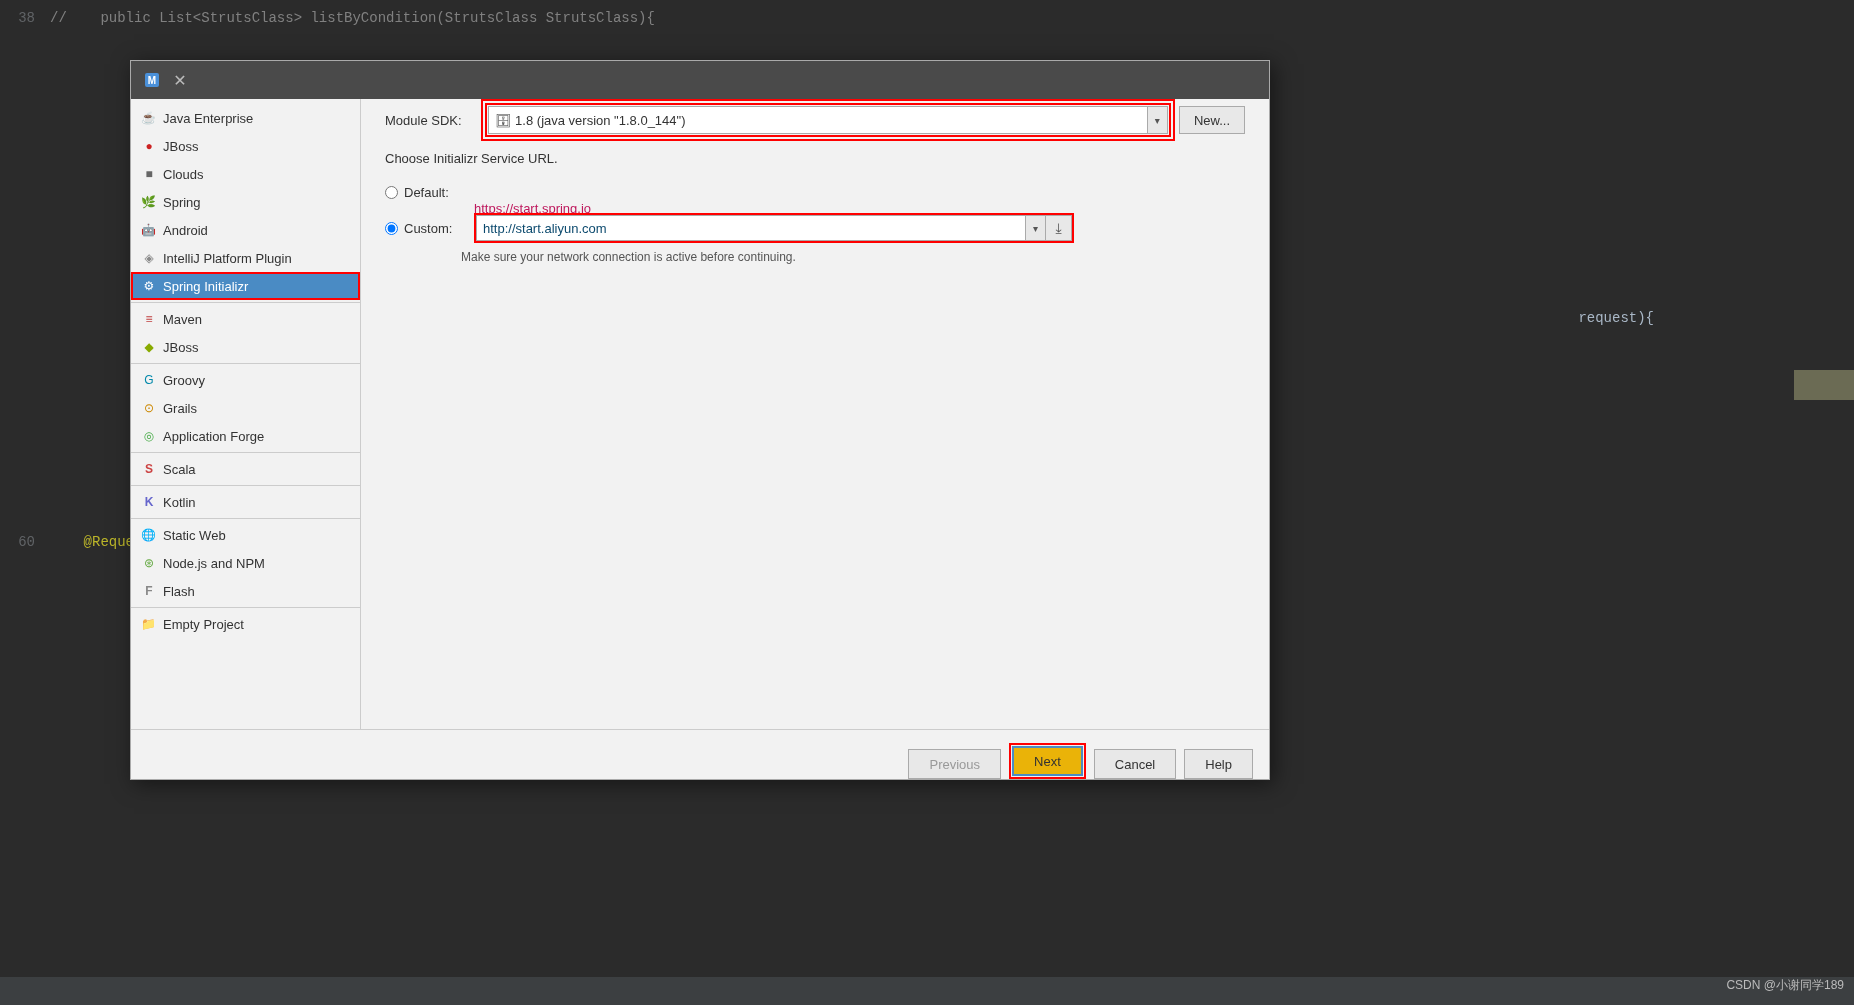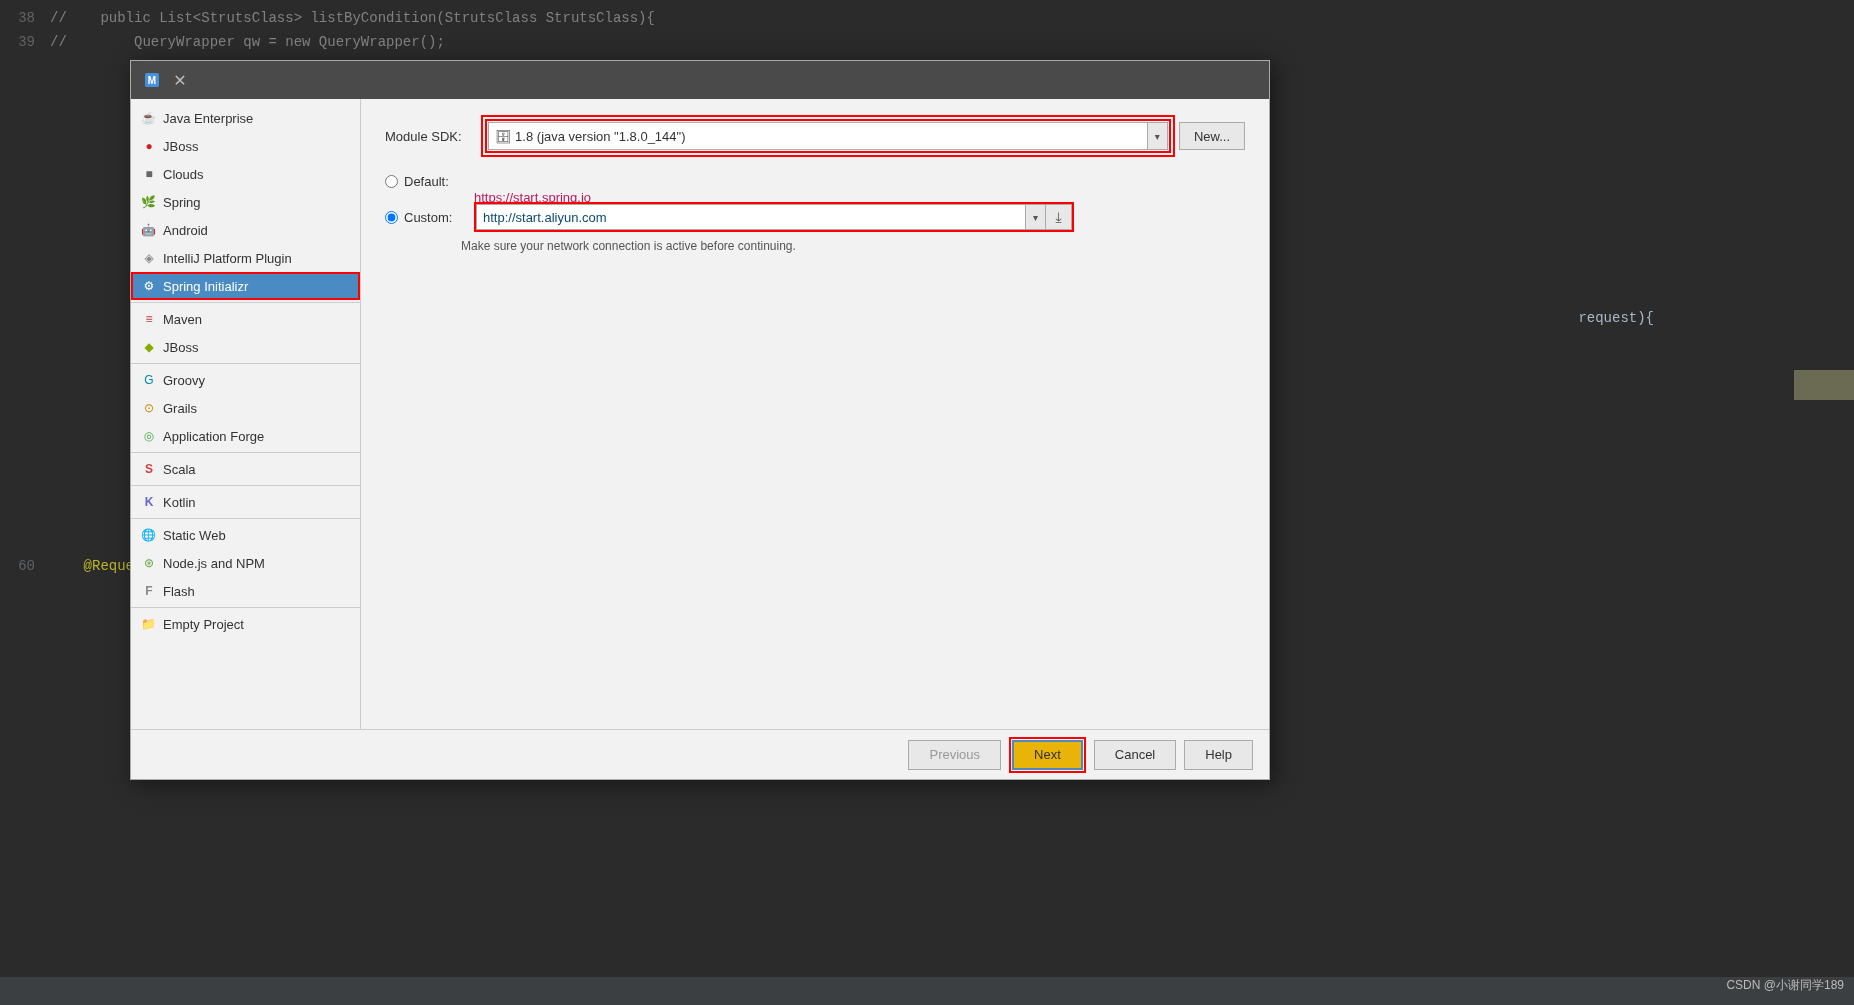"39" div.code-line { html: <div> <span>39</span> <span>//&nbsp;&nbsp;&nbsp;&nbsp;&nbsp;&nbsp;&nbsp;&nbsp;QueryWrapper qw = new QueryWrapper();</span> </div> -> none }
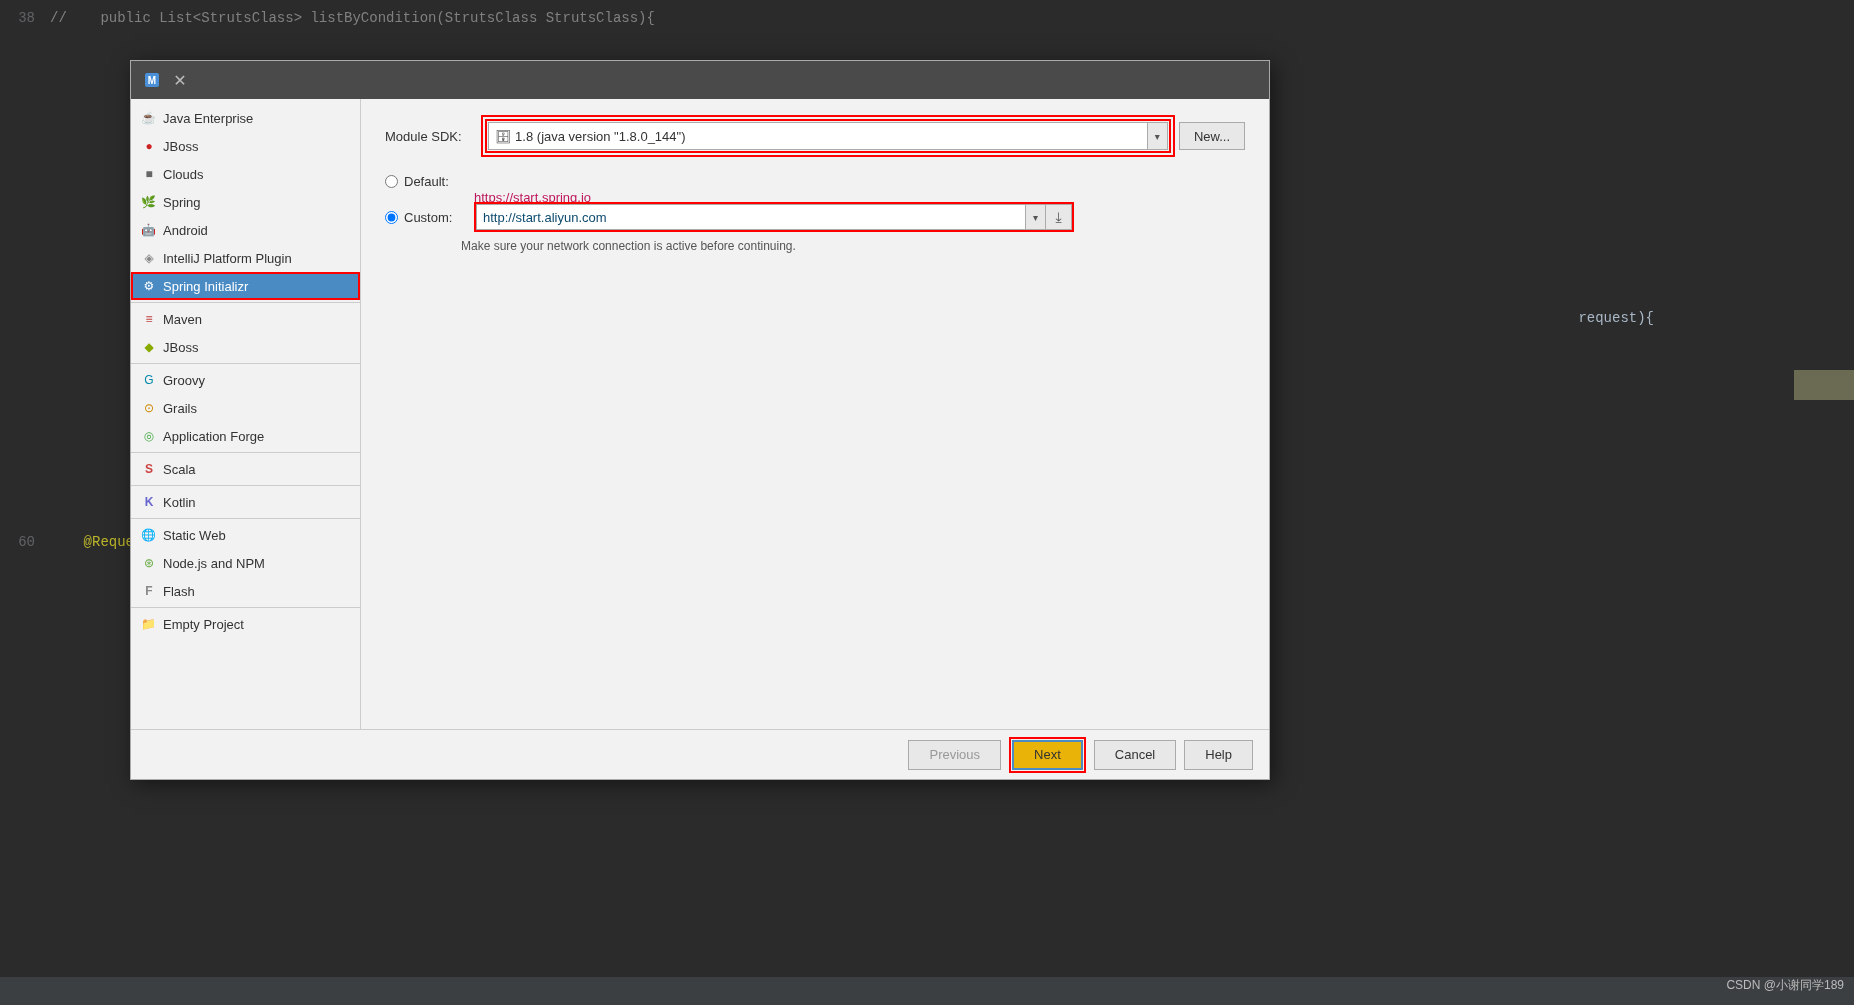"Module SDK:" .main-content { padding: 20px 24px -> 4px 24px }
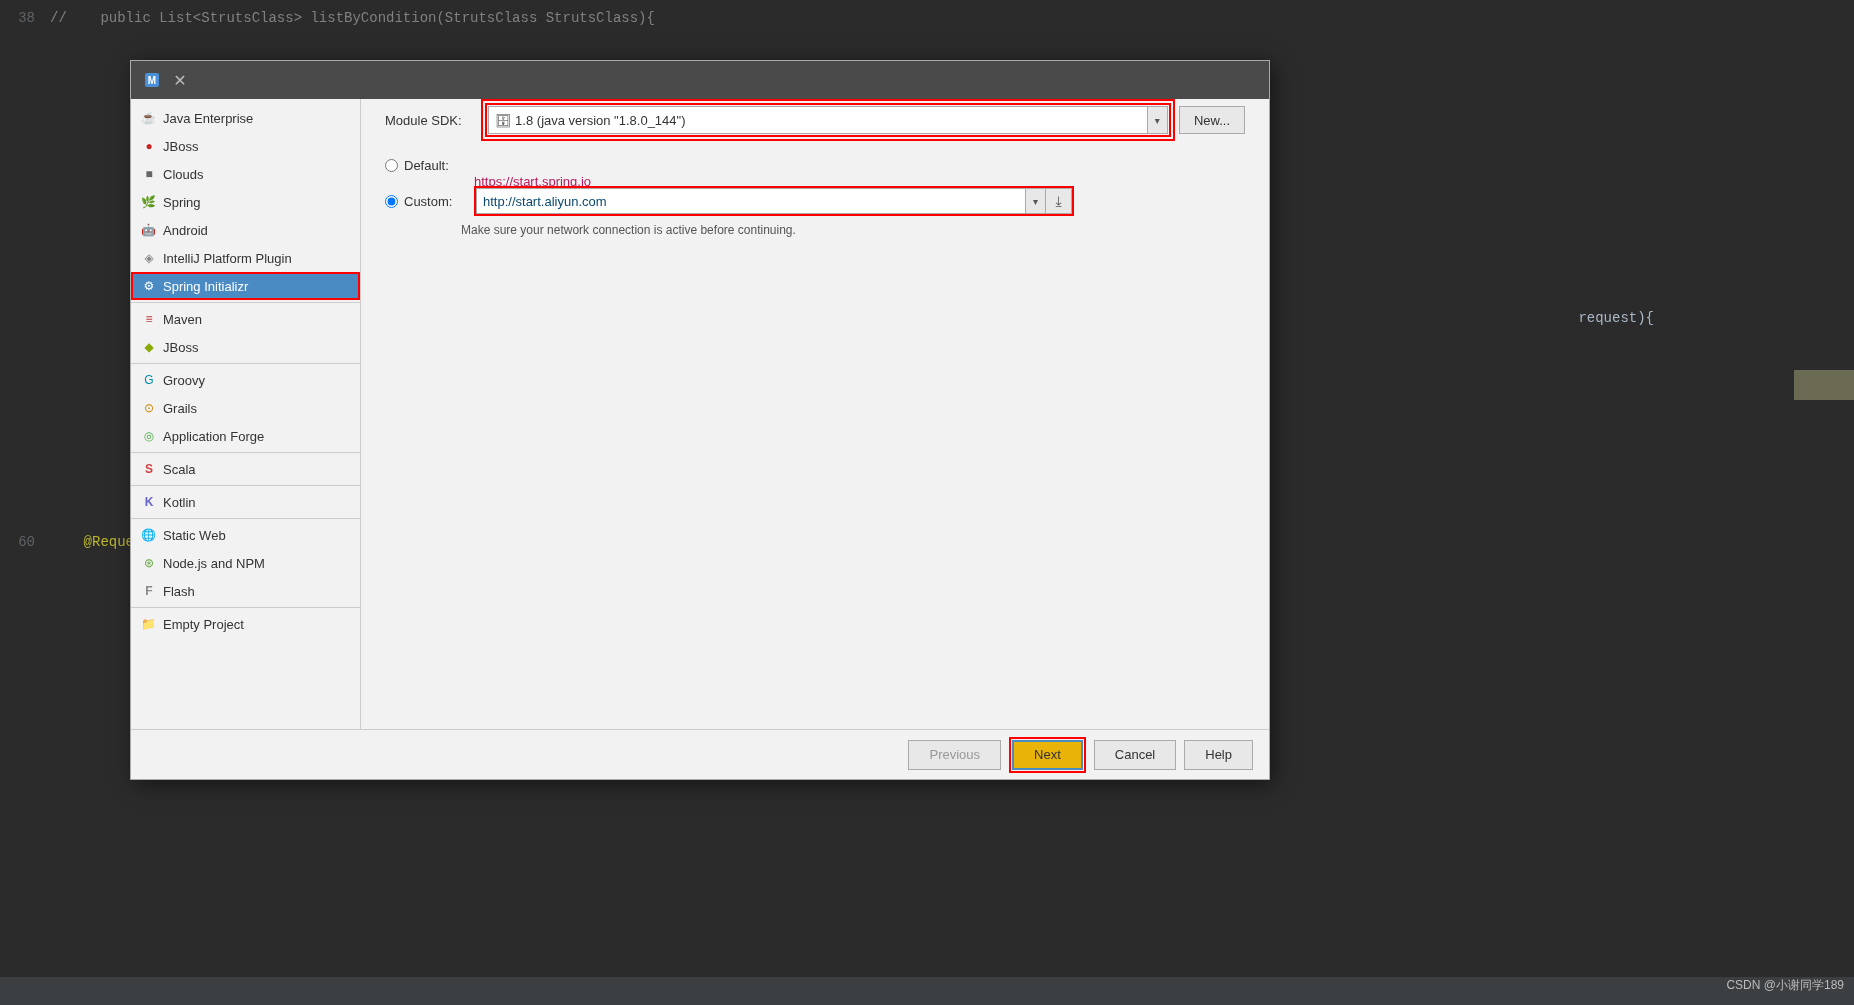"Choose Initializr Service URL." div.service-url-label { html: none -> <div>Choose Initializr Service URL.</div> }
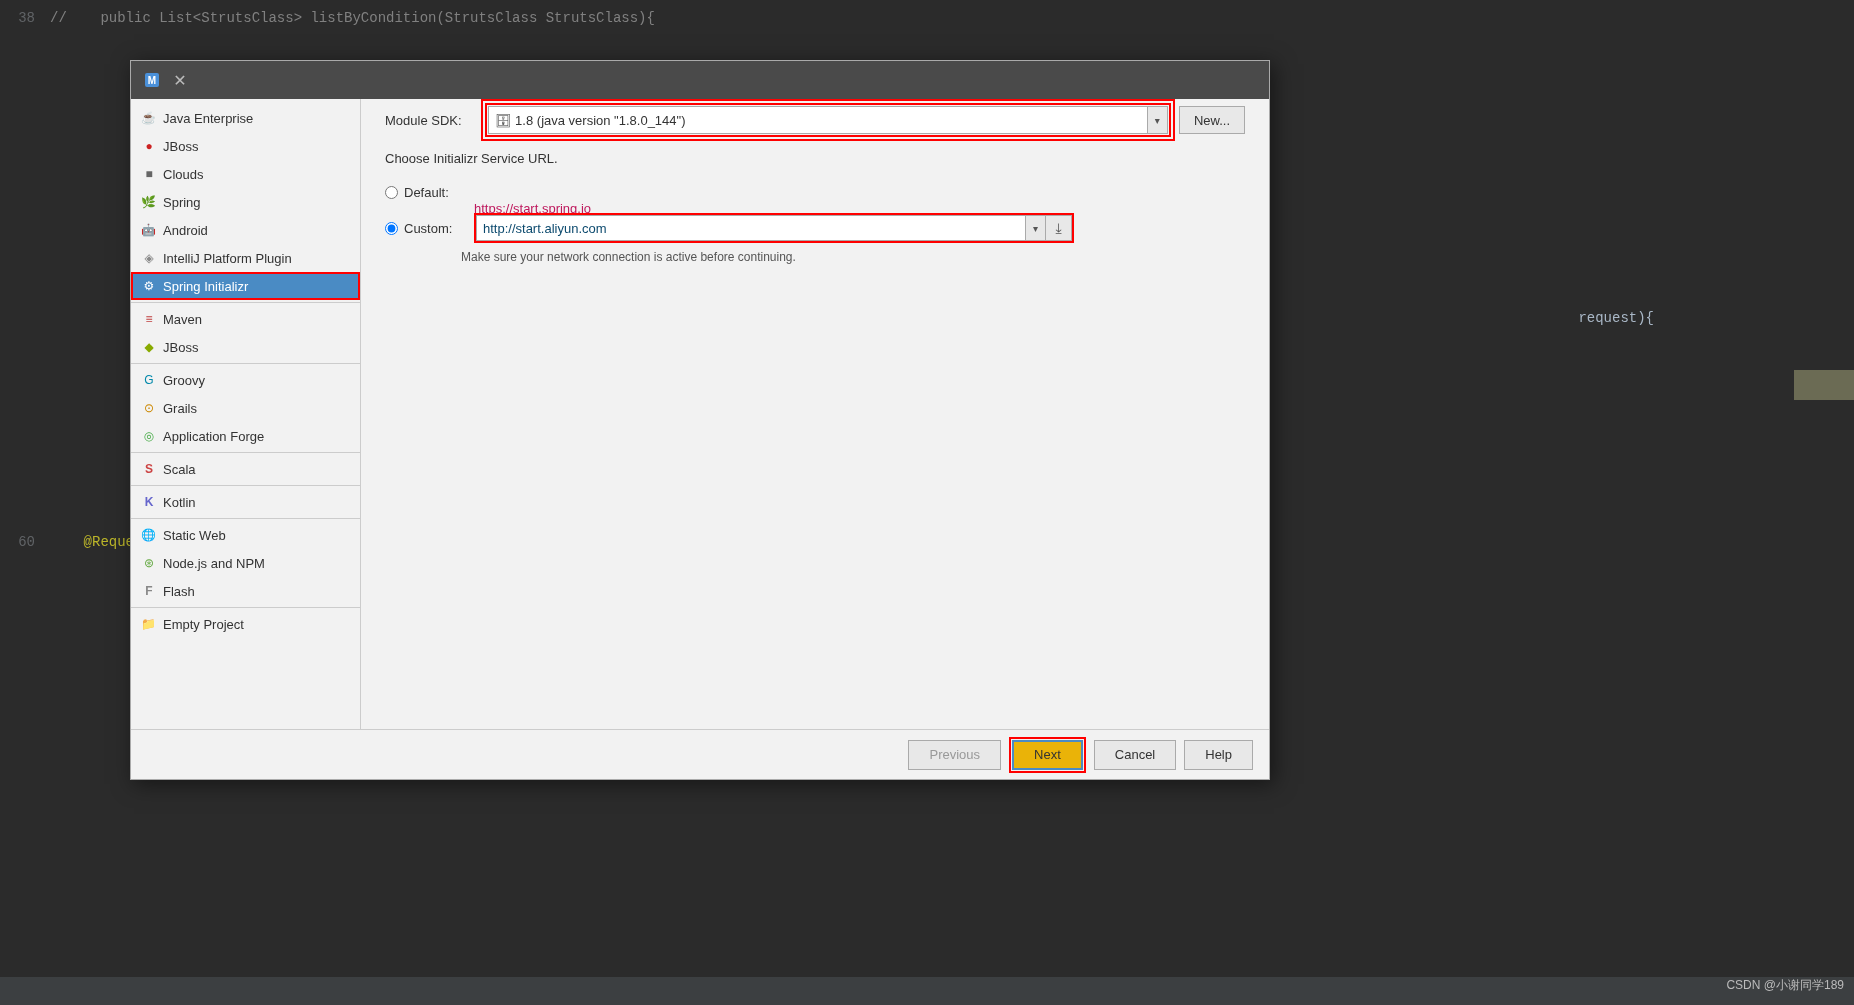"Previous" .dialog-footer { align-items: center -> flex-end }
